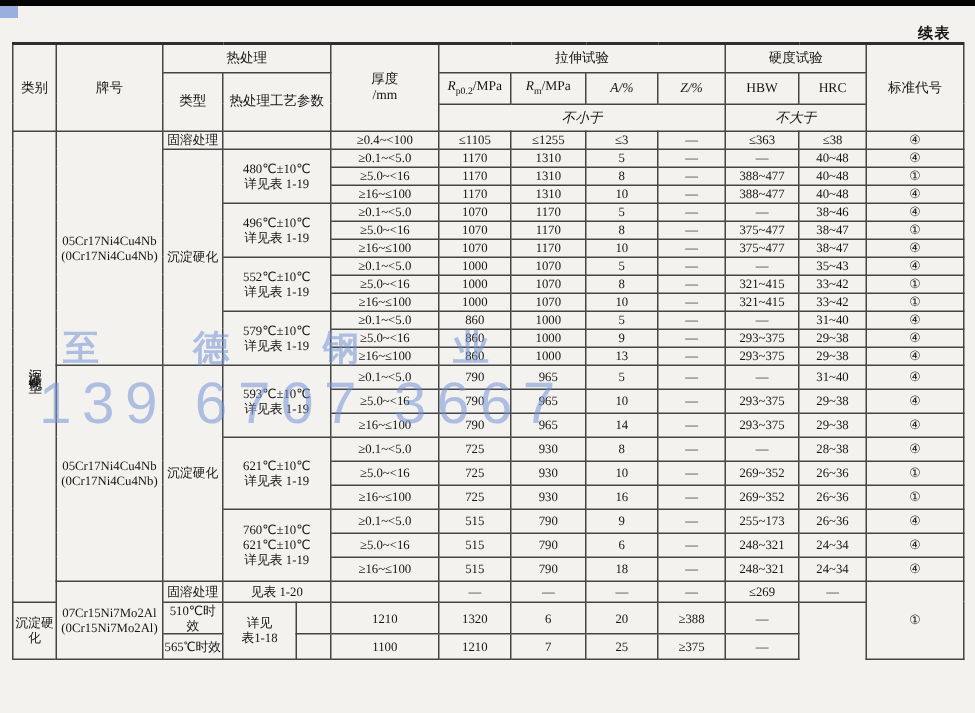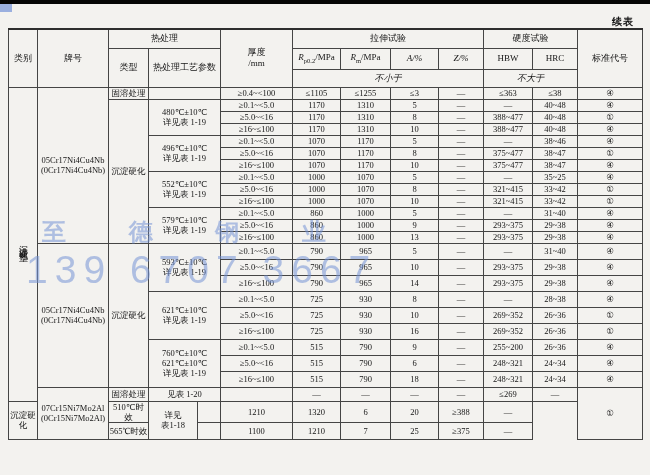"35~25" span { text: 25 -> 43 }
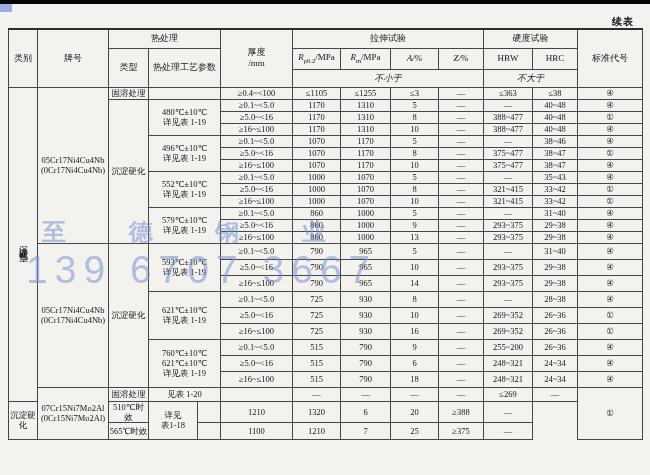"255~200" span { text: 200 -> 173 }
